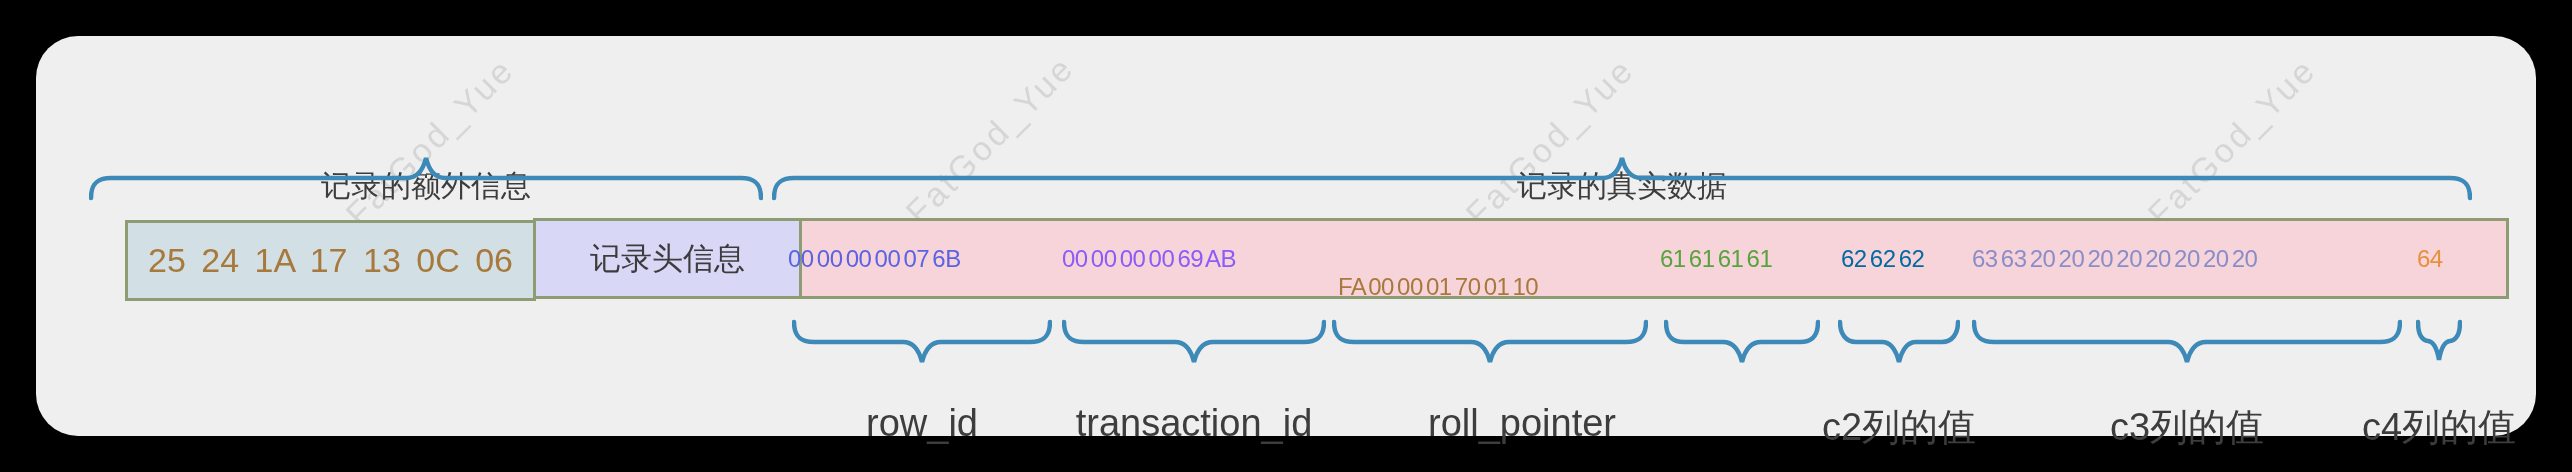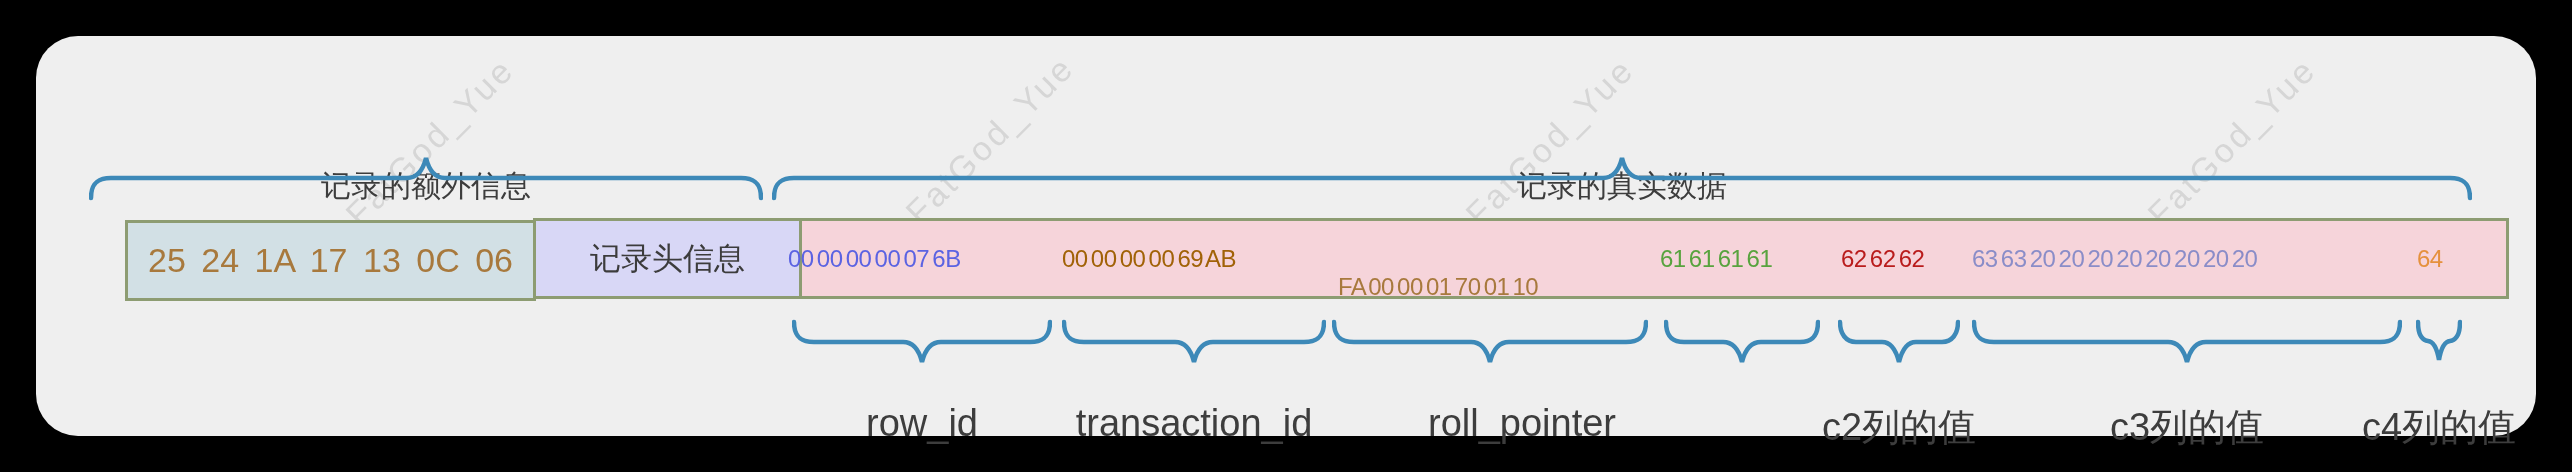"00 00 00 00 69" span.byte-group { color: #a16207 -> #8b5cf6 }
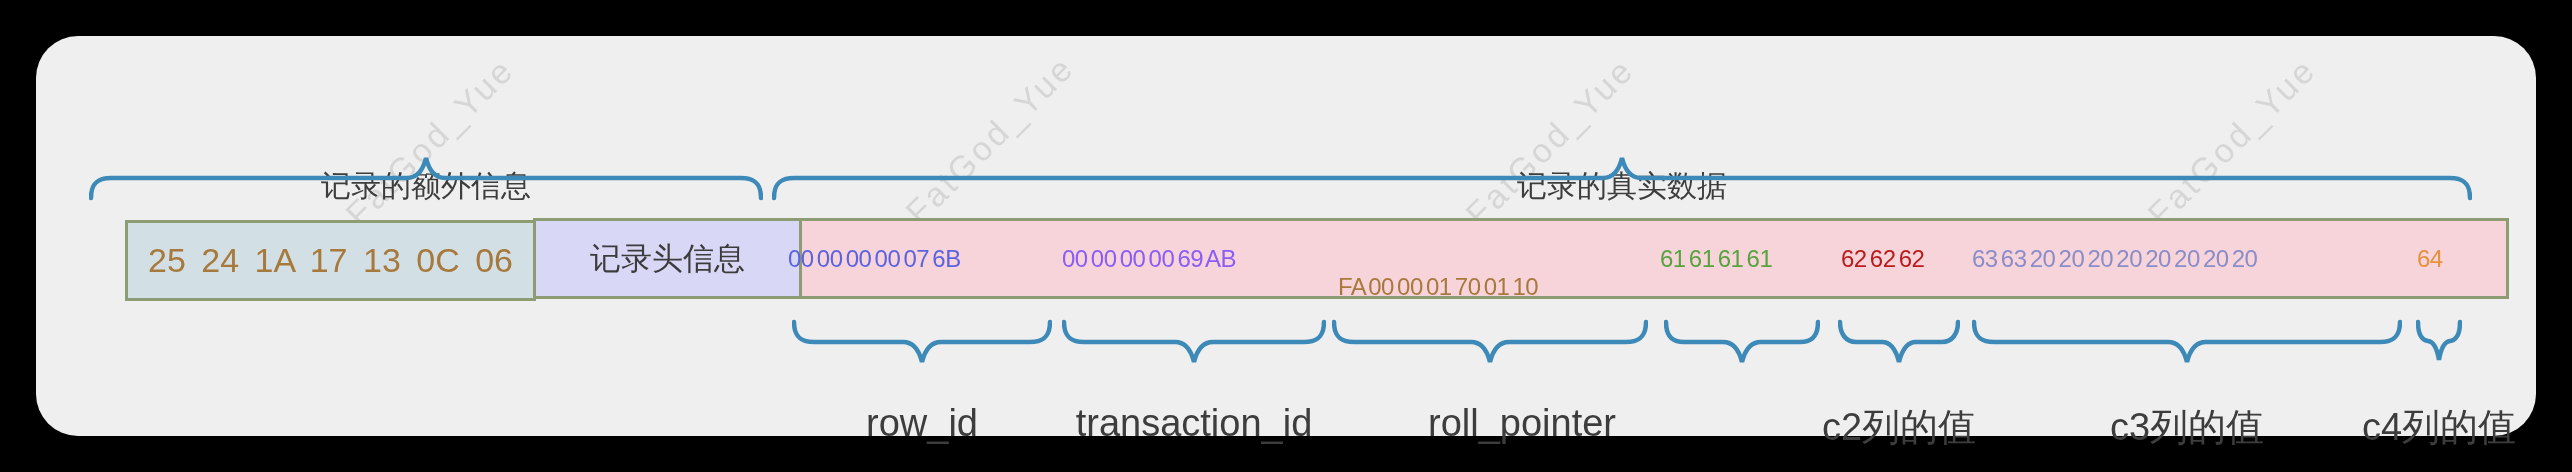"62 62 62" span.byte-group { color: #b91c1c -> #0369a1 }
